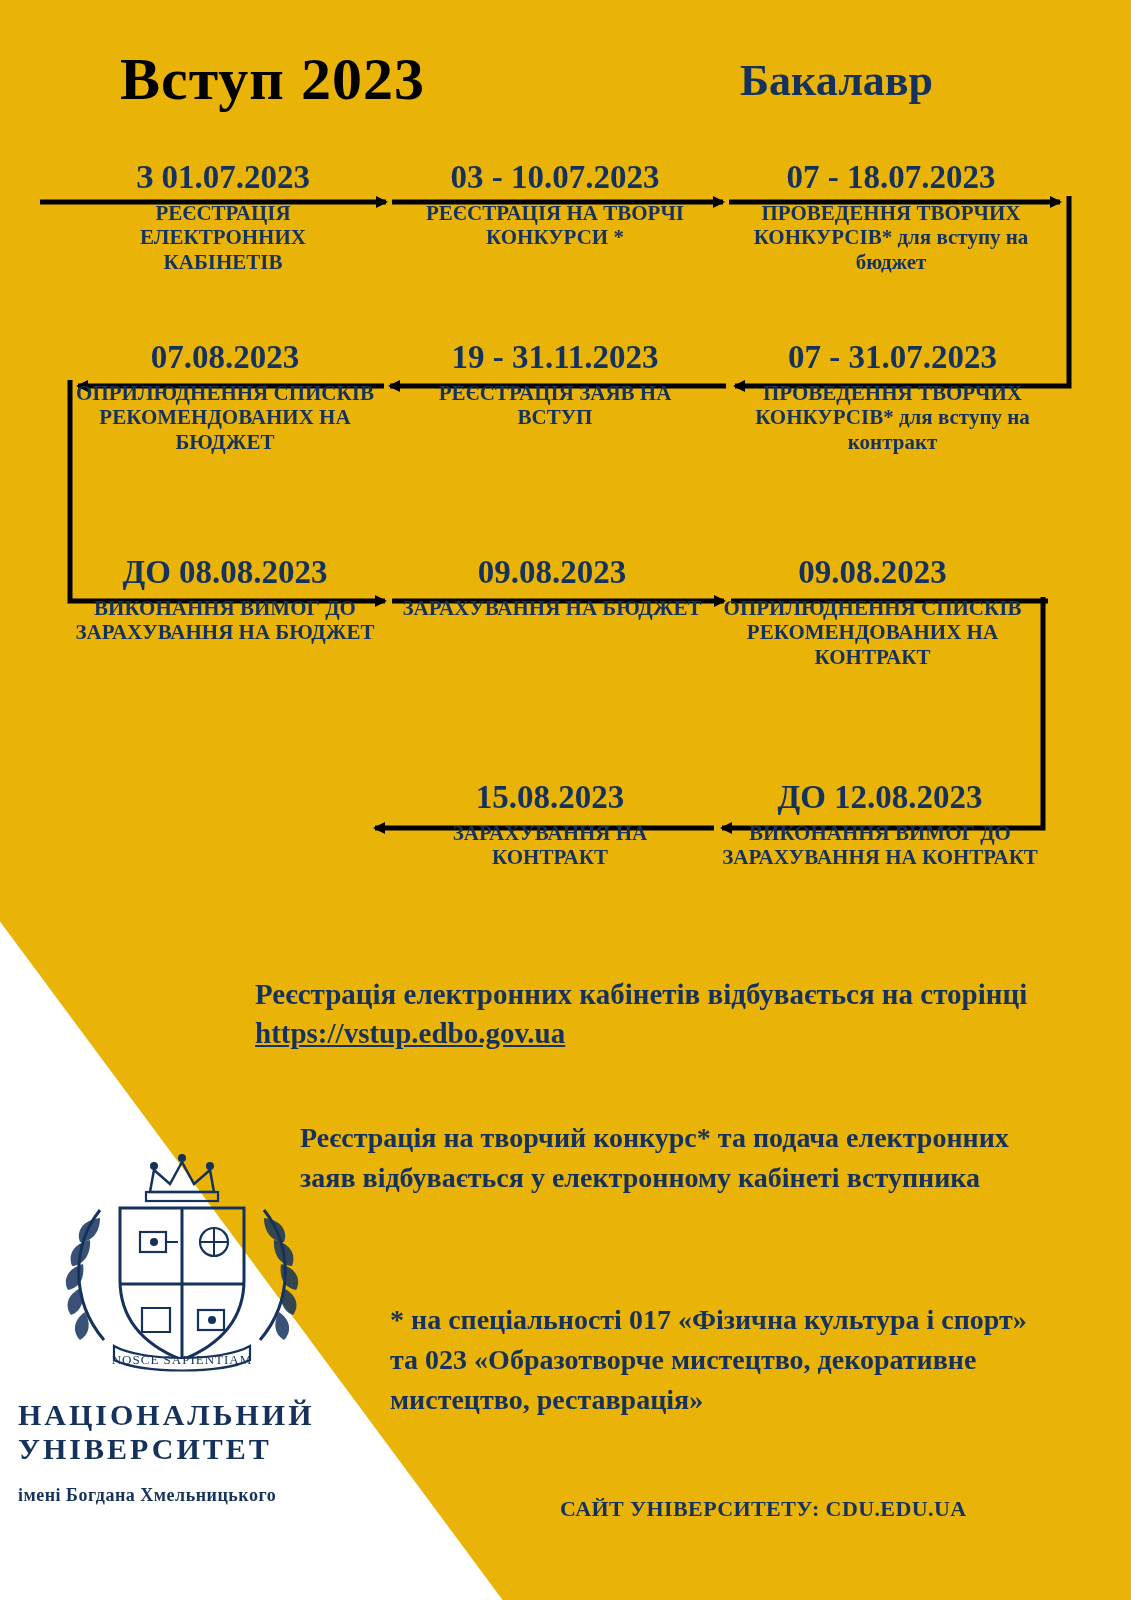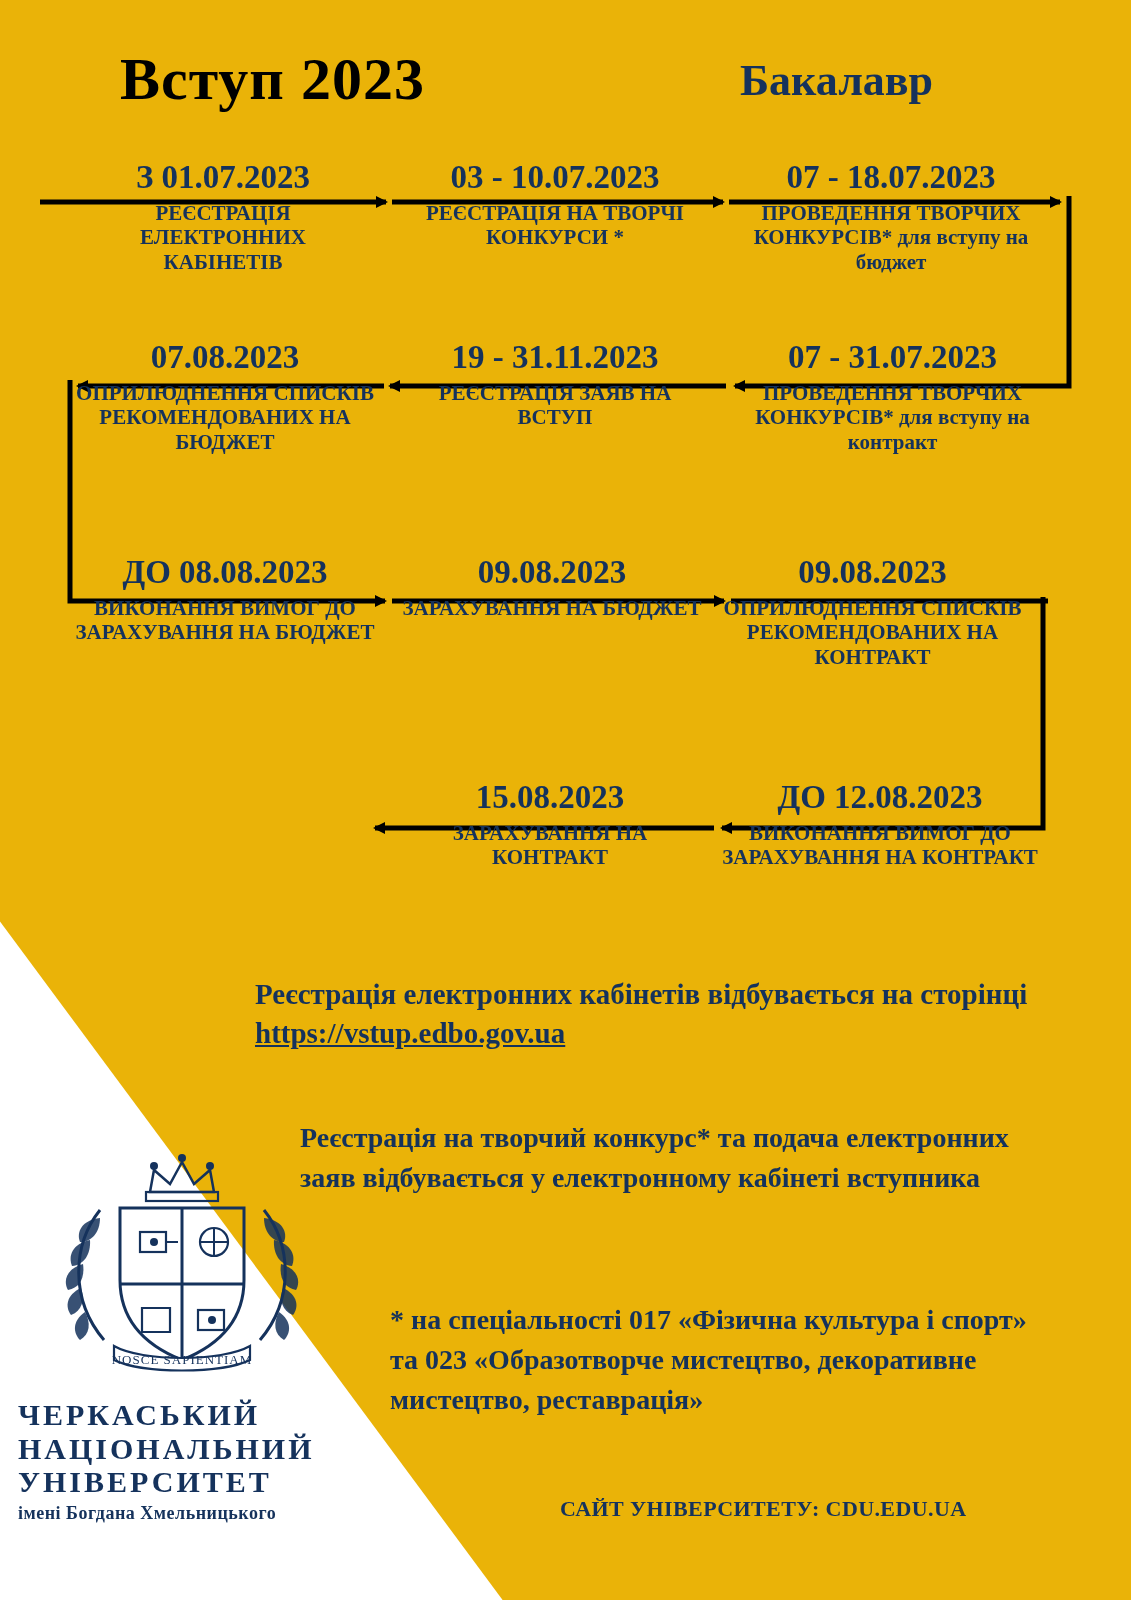"ЧЕРКАСЬКИЙ" div.l1 { html: <div>ЧЕРКАСЬКИЙ</div> -> none }
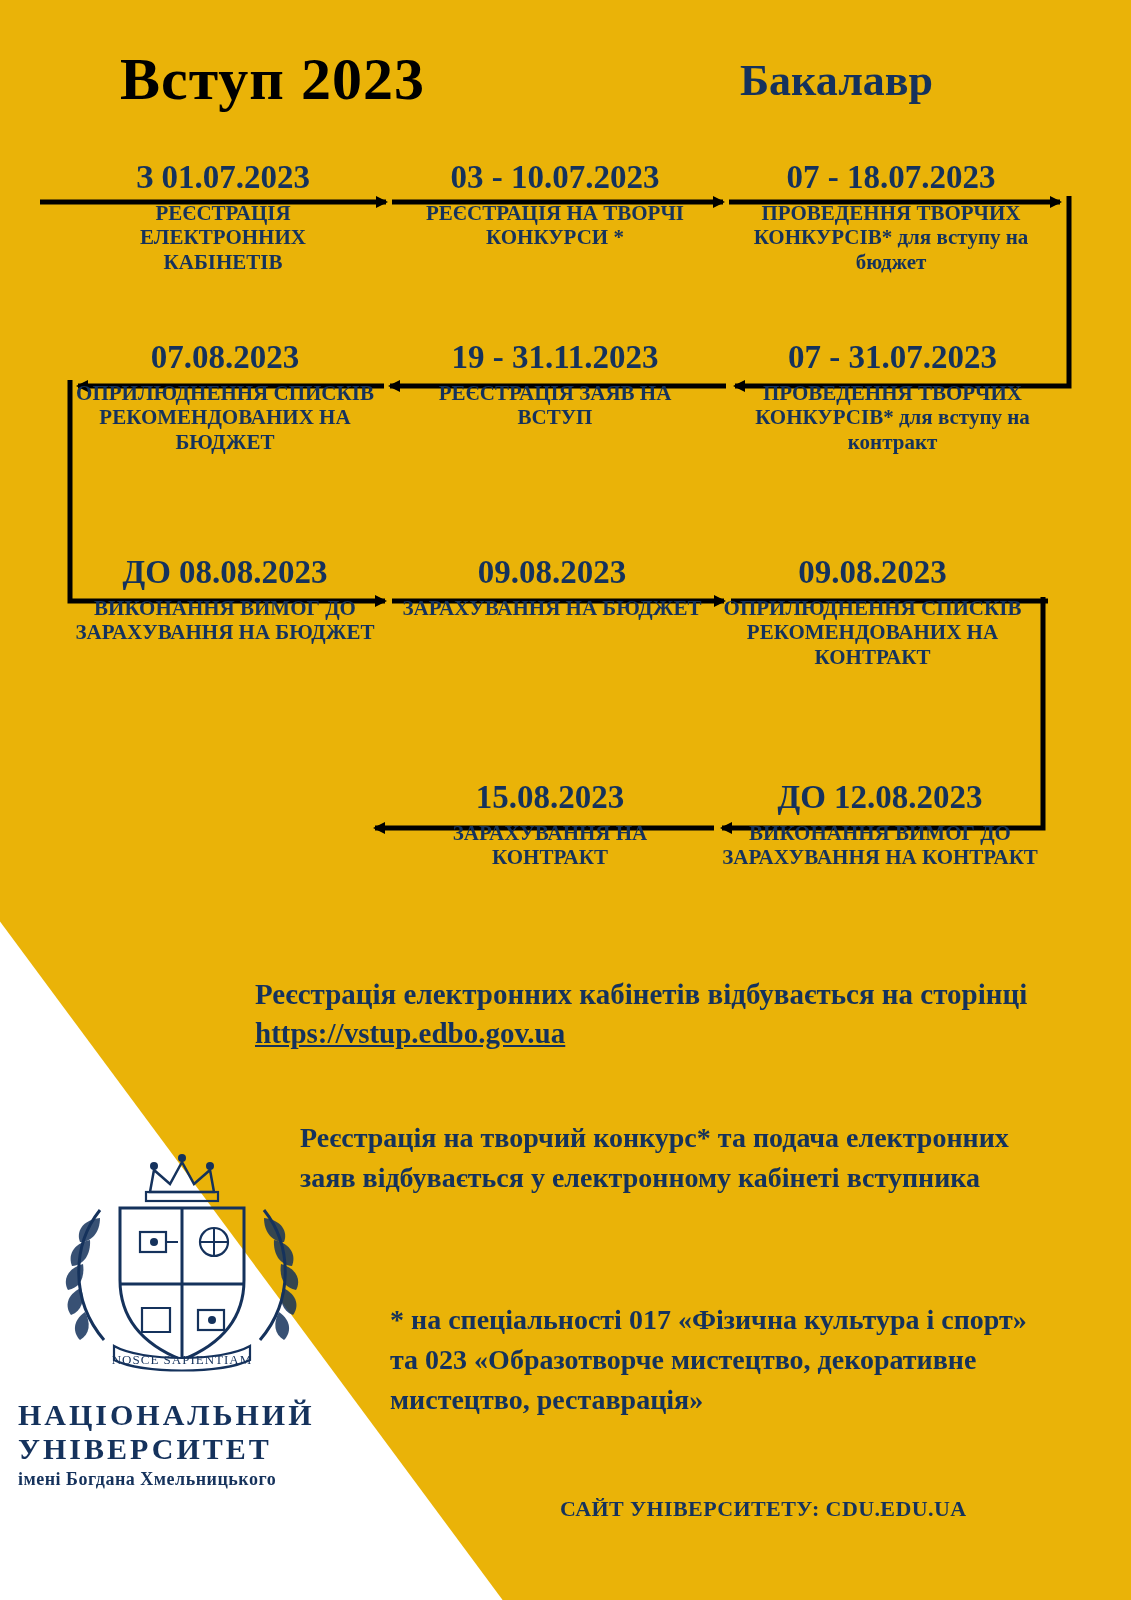"імені Богдана Хмельницького" #uniname .l4 { margin-top: 4px -> 20px }
